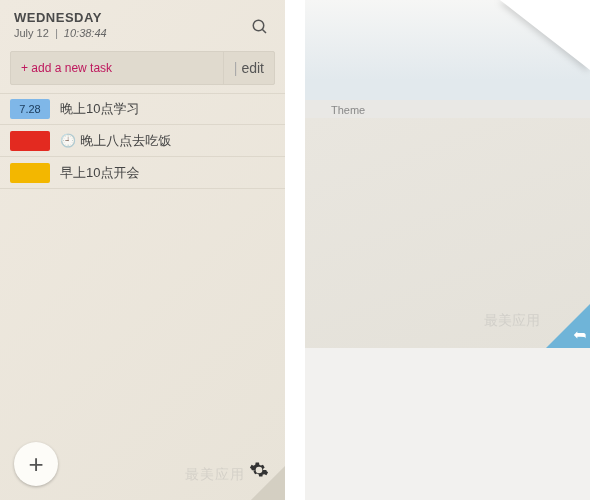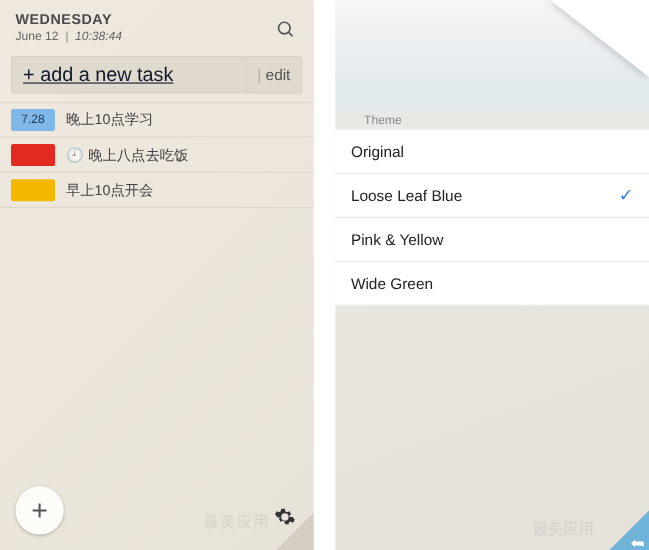"June 12" span.date-part { text: June -> July }
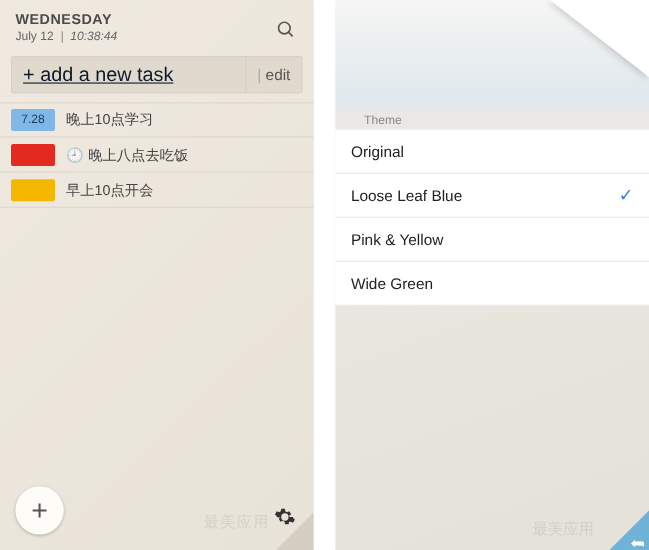"+ add a new task" .add-task { color: #0f172a -> #be185d; font-size: 18px -> 12px; text-decoration: underline -> none }
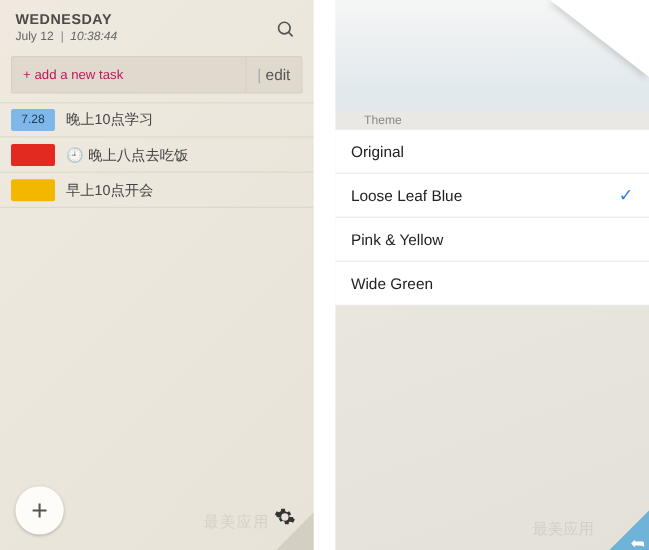"Original" div.options { html: <div> <div> <span>Original</span> </div> <div> <span>Loose Leaf Blue</span> <span>✓</span> </div> <div> <span>Pink &amp; Yellow</span> </div> <div> <span>Wide Green</span> </div> </div> -> none }
